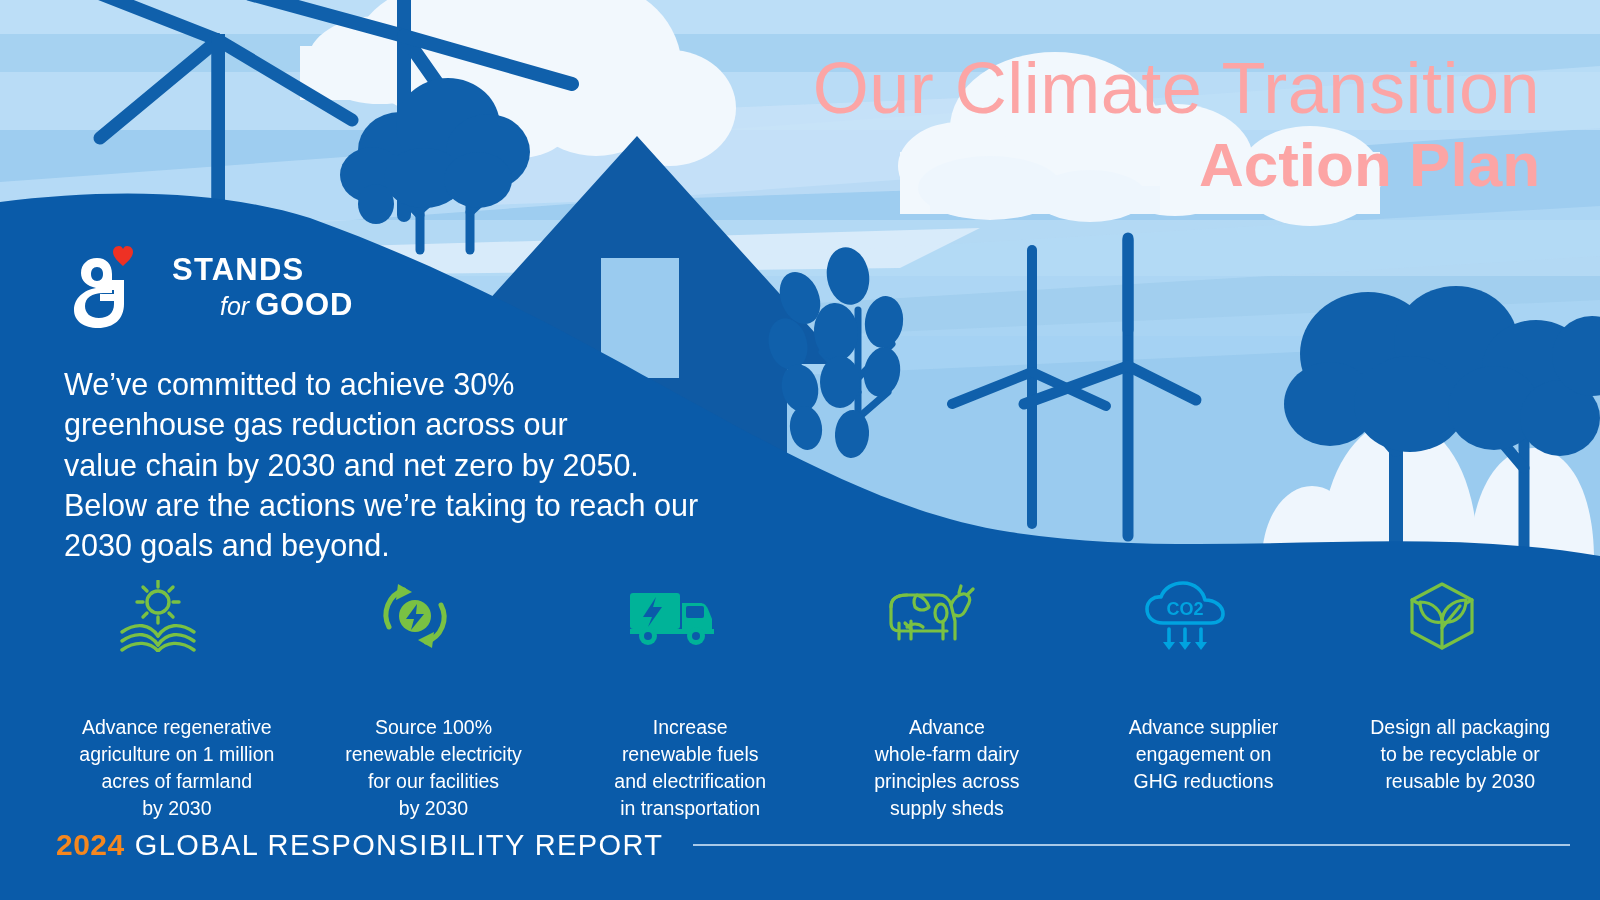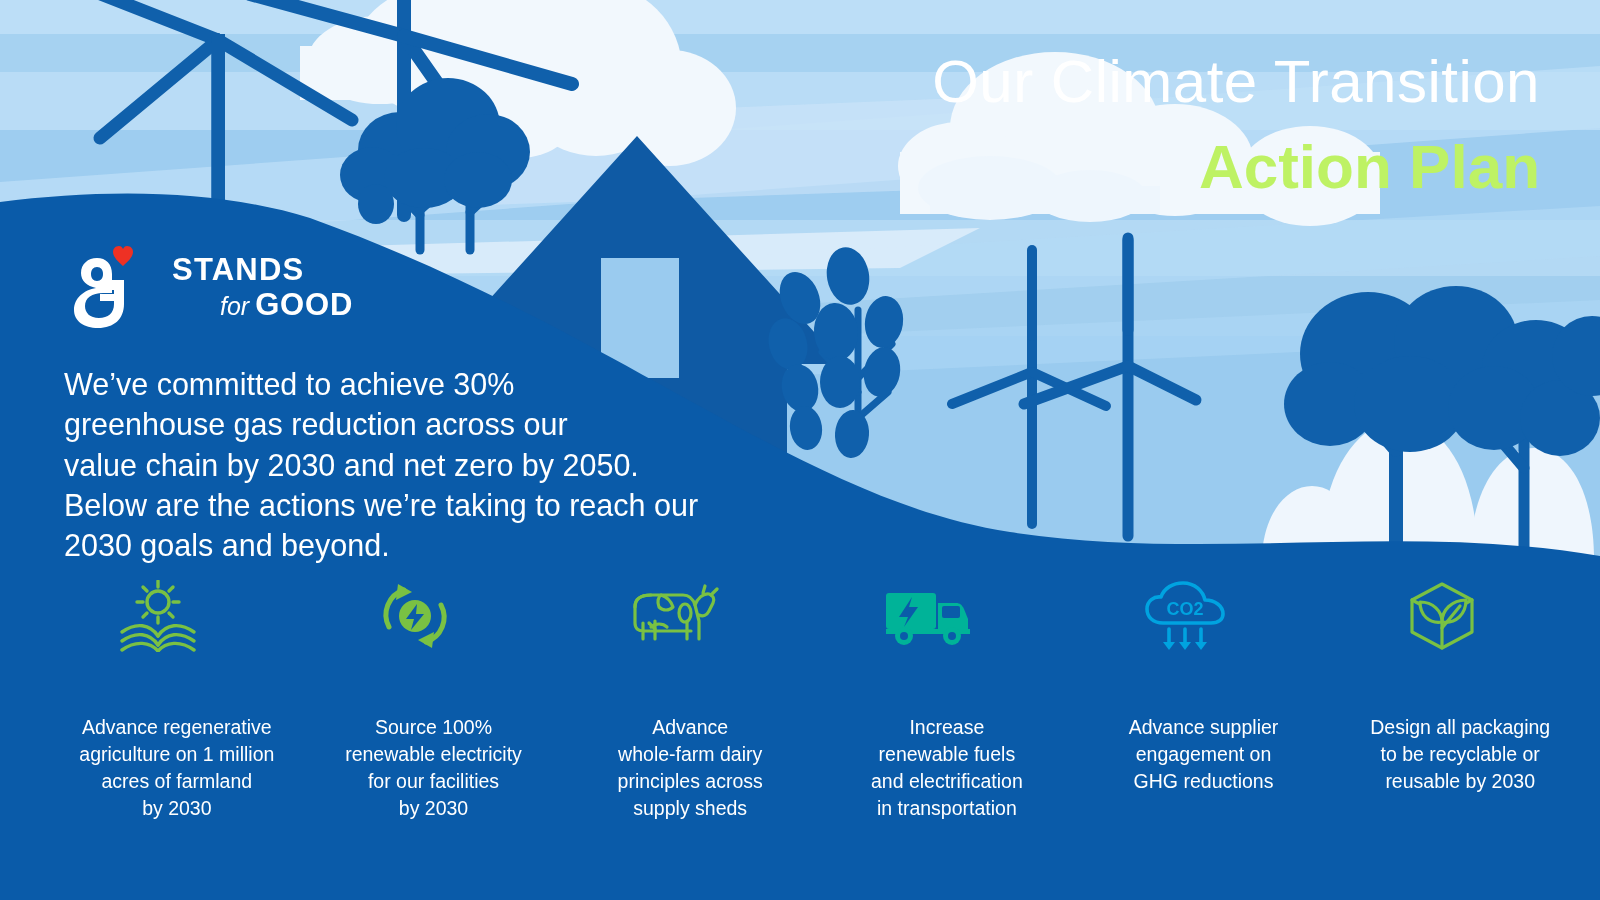"Our Climate Transition" .title-line1 { color: #ffffff -> #fca5a5; font-size: 60px -> 72px }
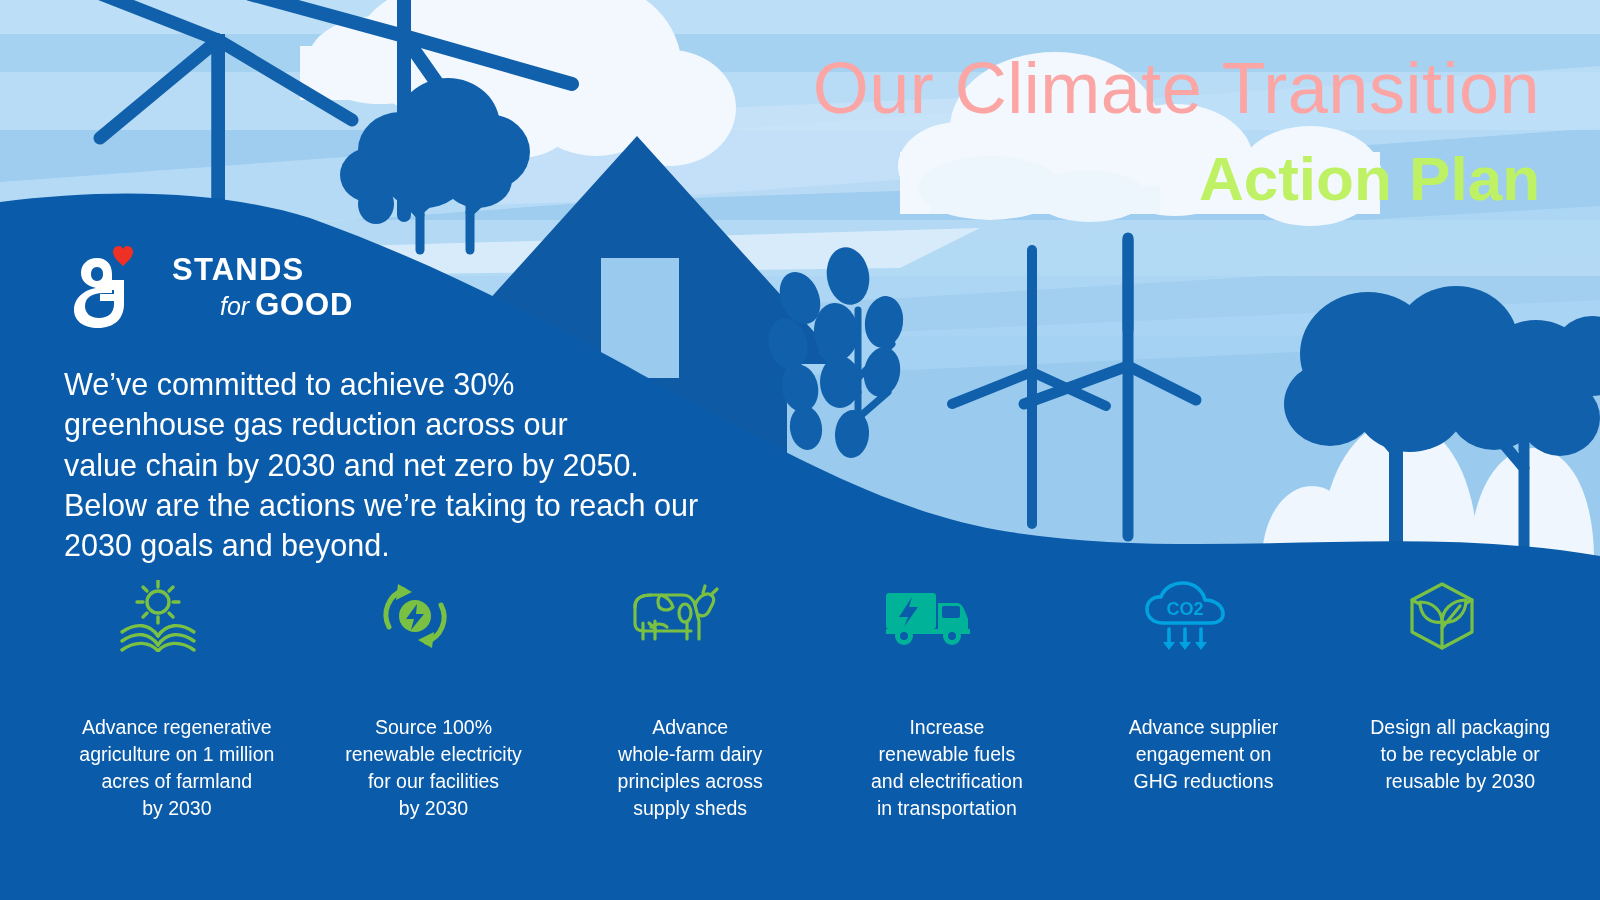"Action Plan" .title-line2 { color: #bef264 -> #fca5a5; margin-top: 24px -> 10px }
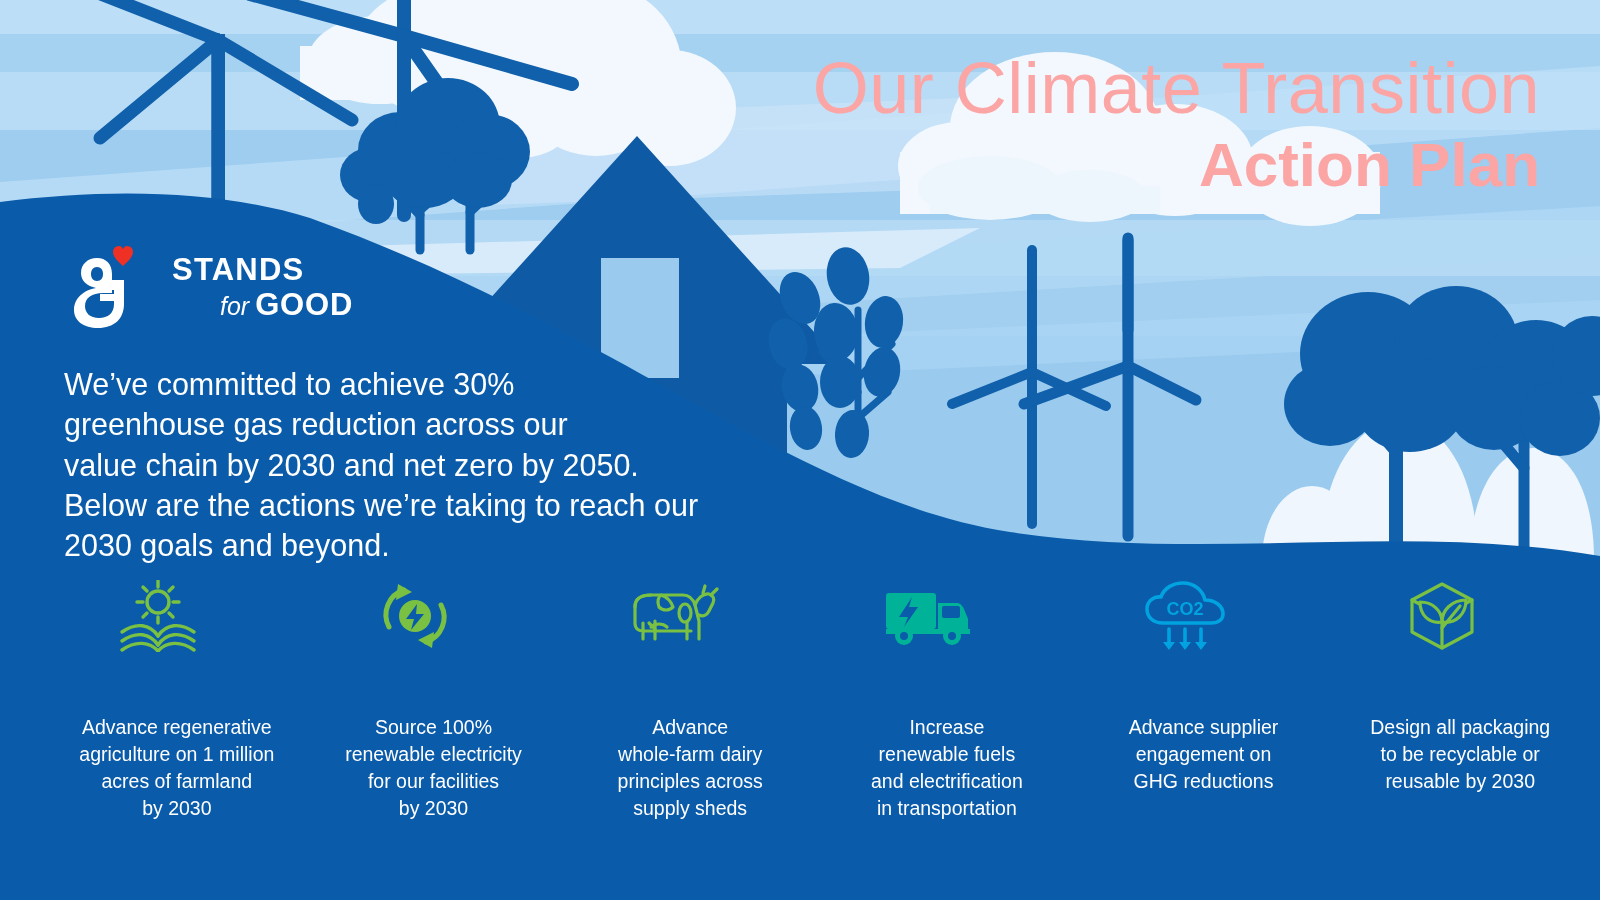"Advance" div.pillar { order: before "Increase" -> after "Increase" }
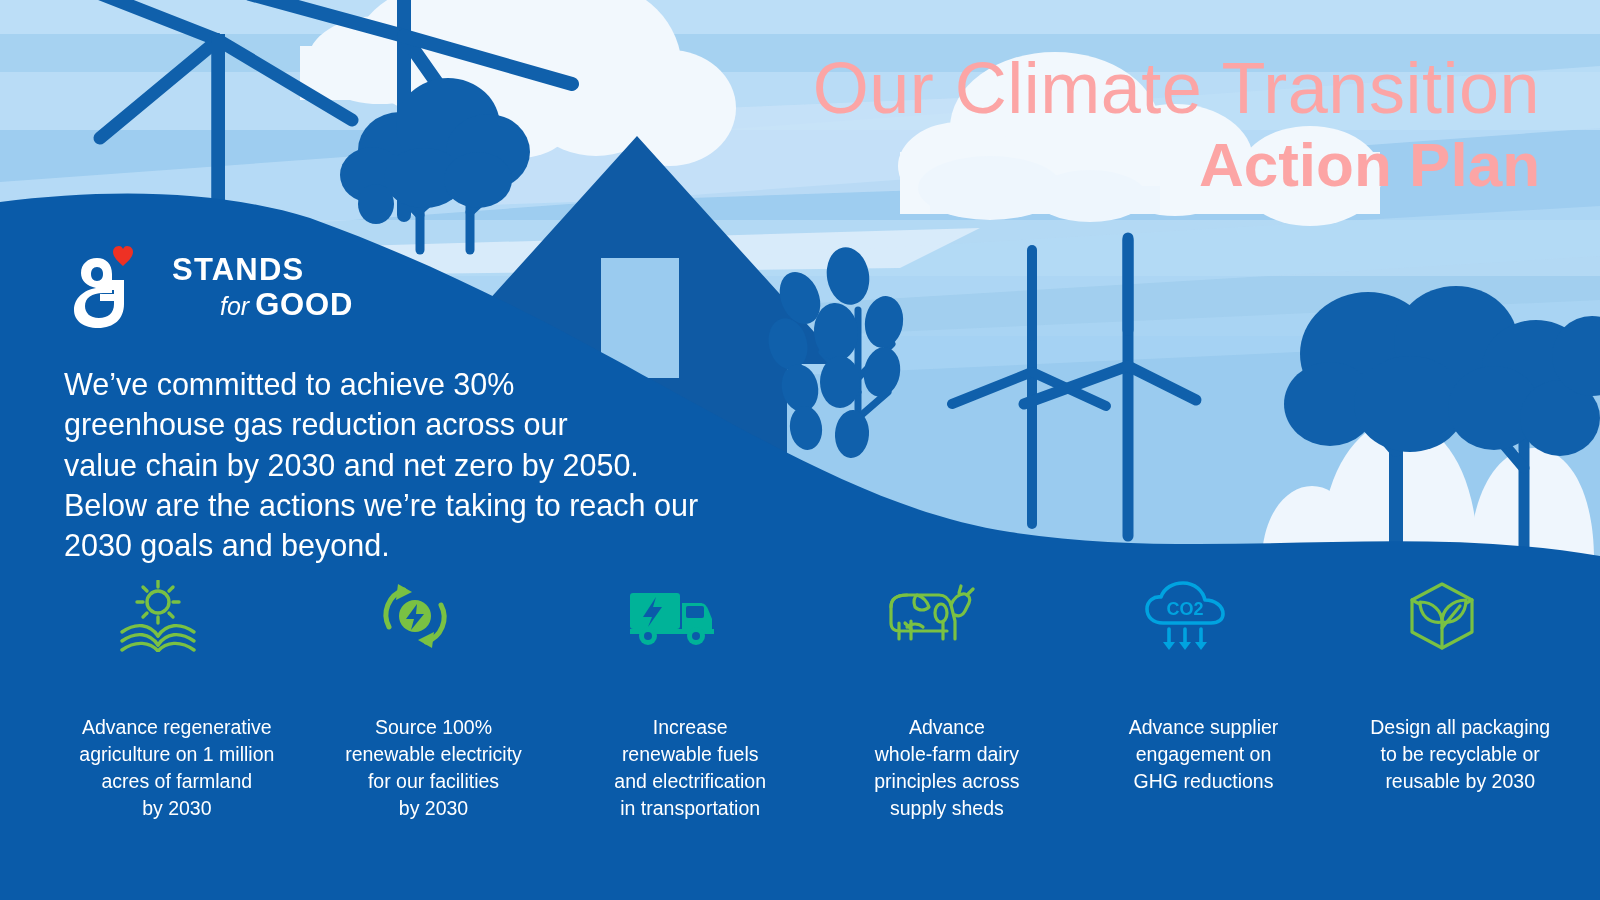"2024" div.footer { html: none -> <div> <span>2024</span> <span>GLOBAL RESPONSIBILITY REPORT</span> <span></span> </div> }
